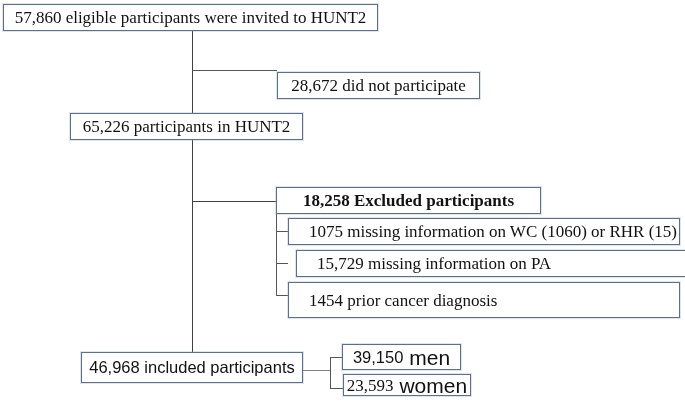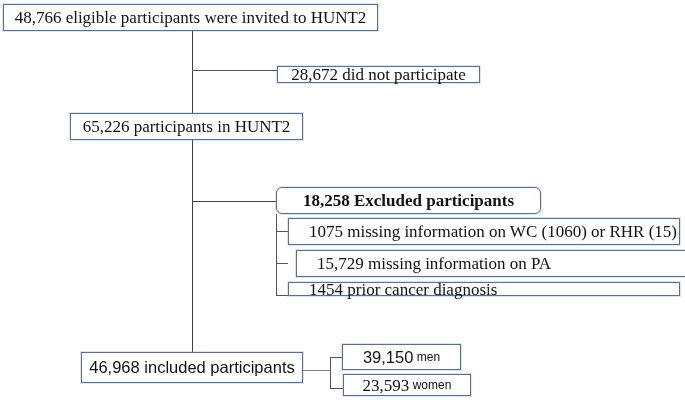"48,766 eligible participants were" div.box { text: 48,766 -> 57,860 }
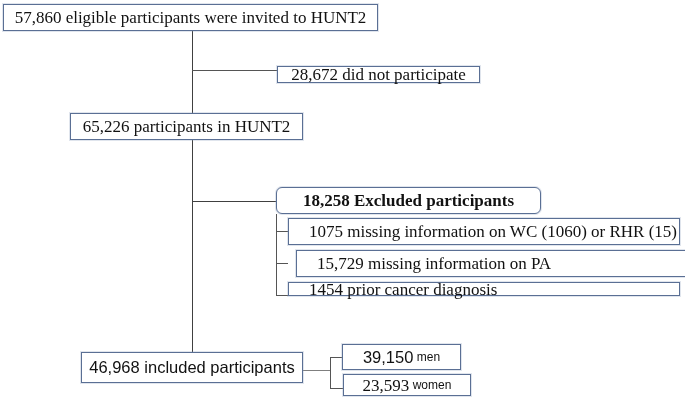"28,672 did not participate" #box-dnp { height: 17px -> 27px; top: 66px -> 72px }
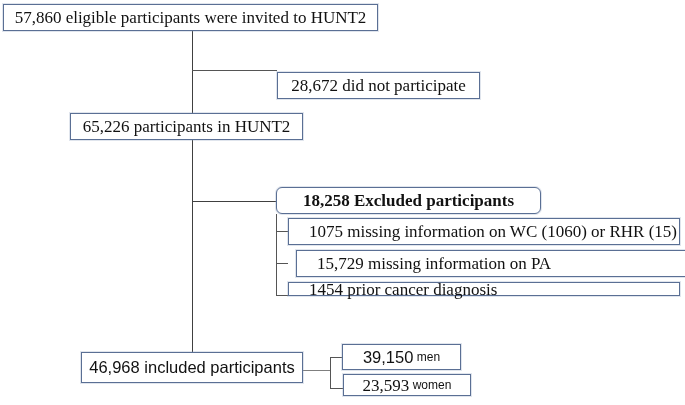"18,258 Excluded participants" #box-excluded { border-radius: 6px -> none }
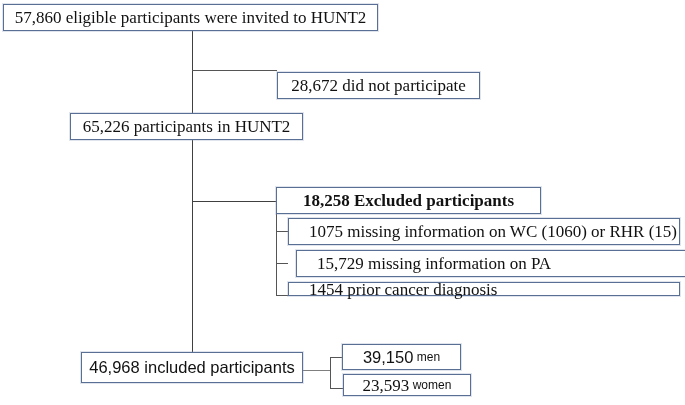"1454 prior cancer diagnosis" #box-sub3 { height: 14px -> 36px }
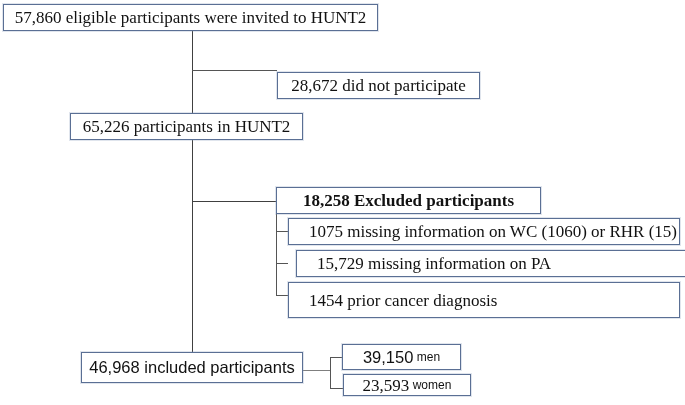"men" .lbl-sans { font-size: 12px -> 21px }
